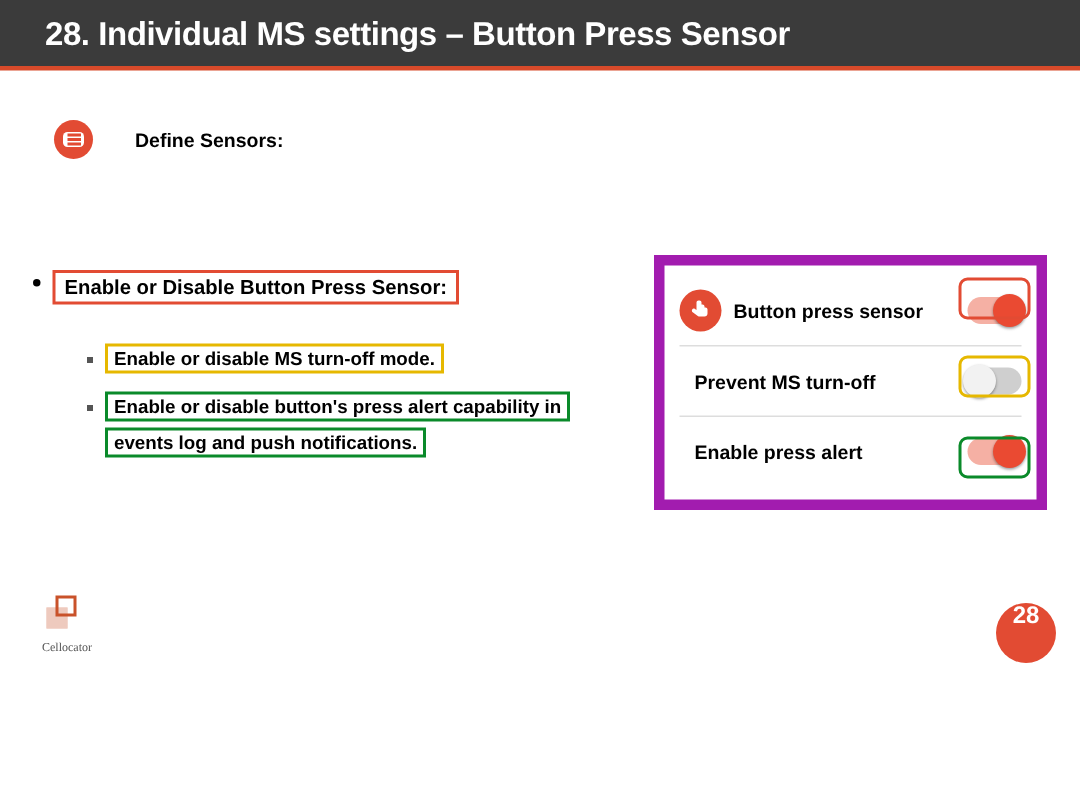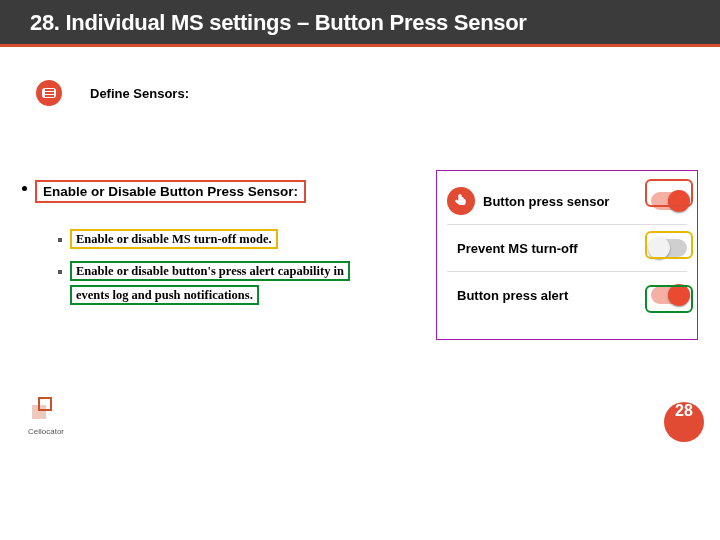"Button press sensor" .panel { border: 1px solid #a21caf -> 7px solid #a21caf }
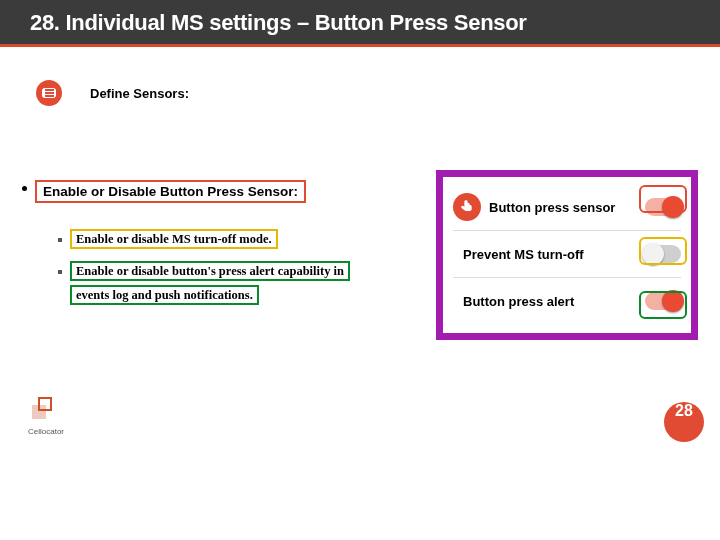"Enable or disable MS turn-off" .sub-item { font-family: Liberation Serif, serif -> none }
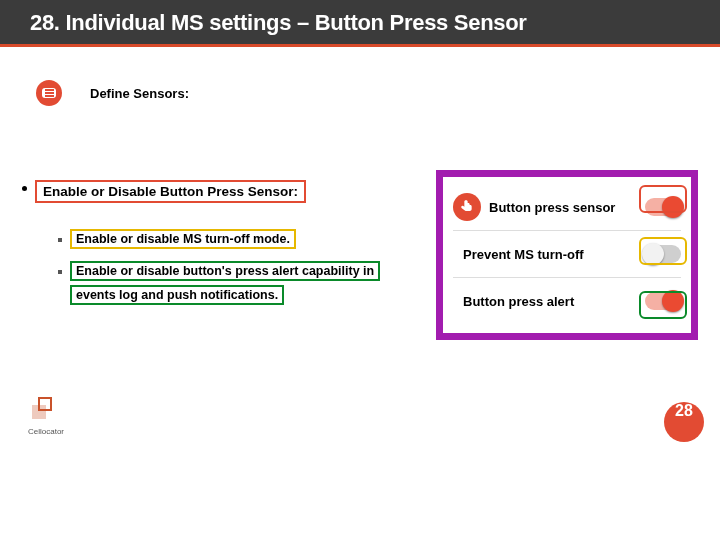"Button press alert" span.label { text: Button -> Enable }
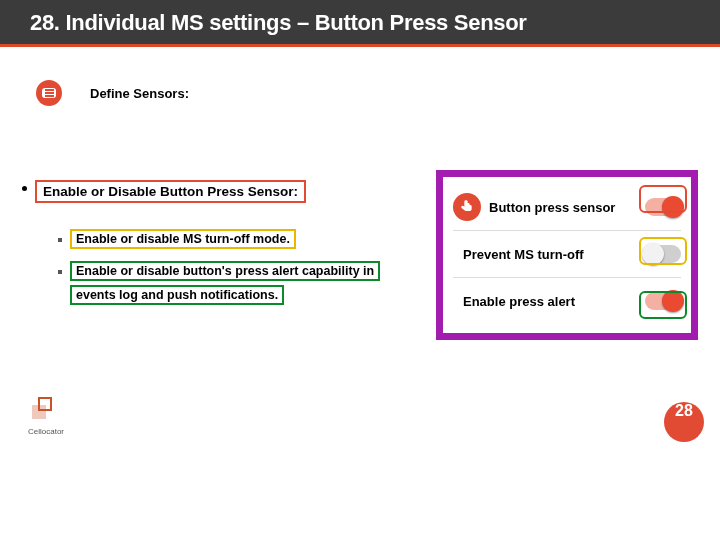"Cellocator" .logo-text { font-family: none -> Liberation Serif, serif }
